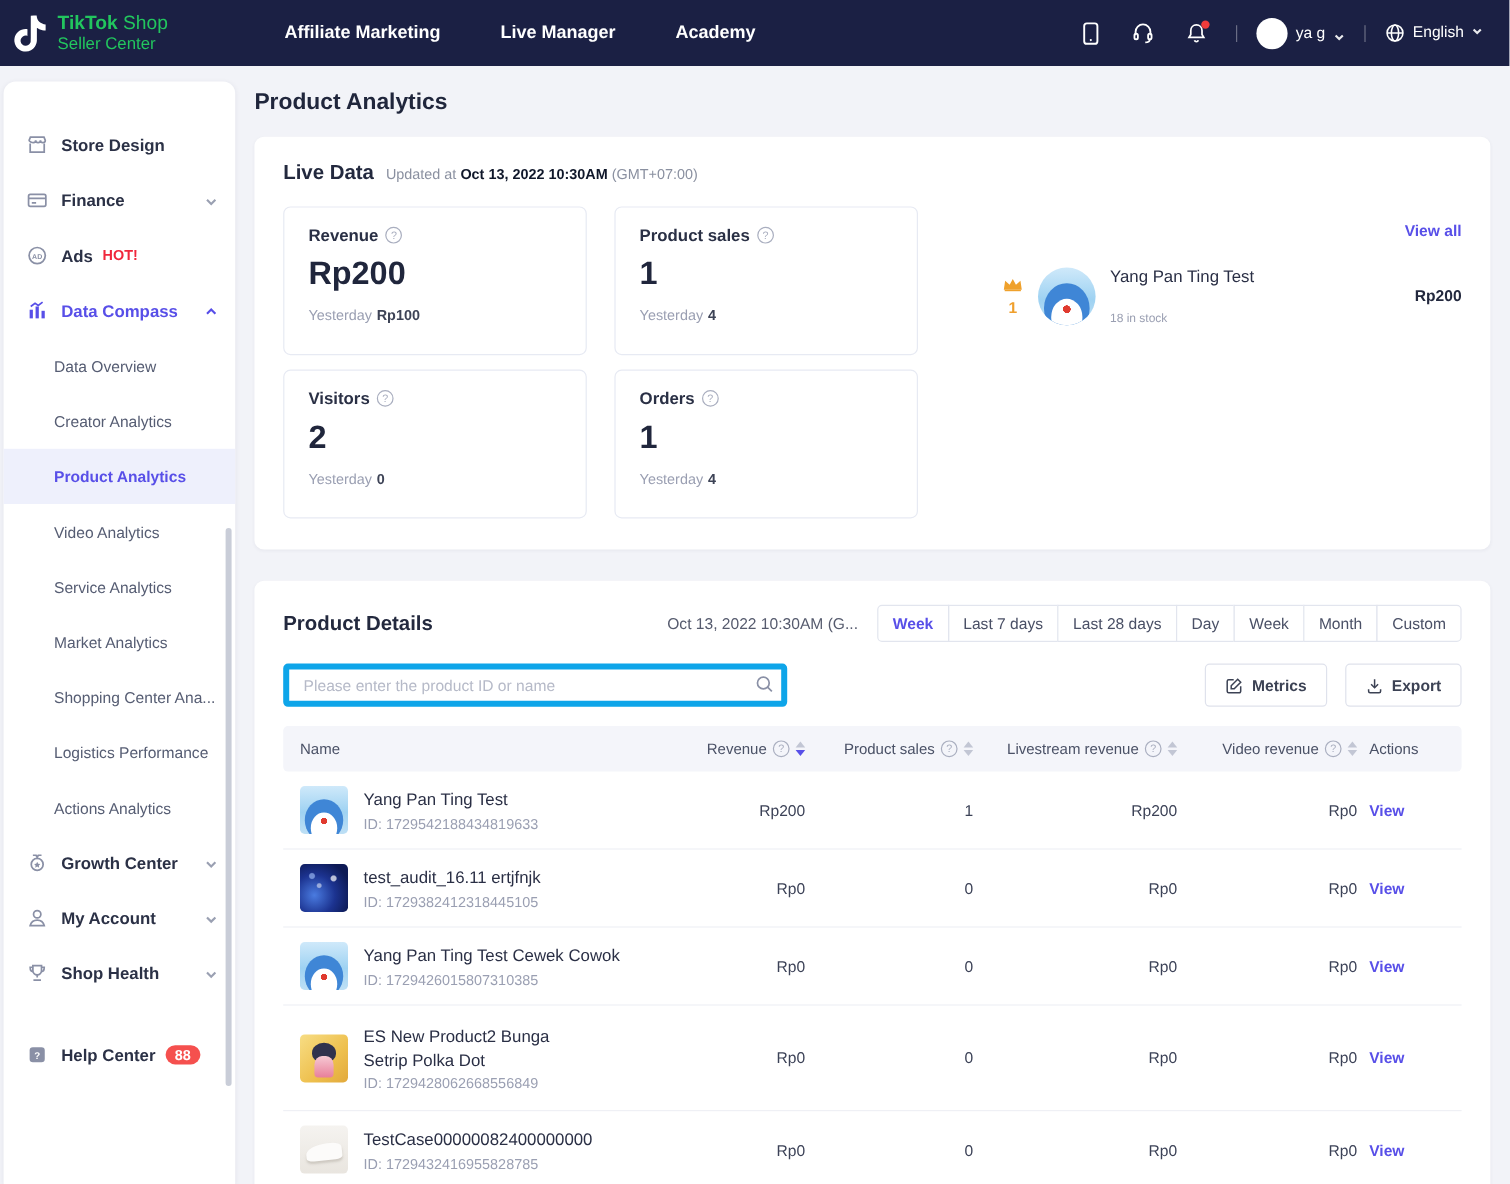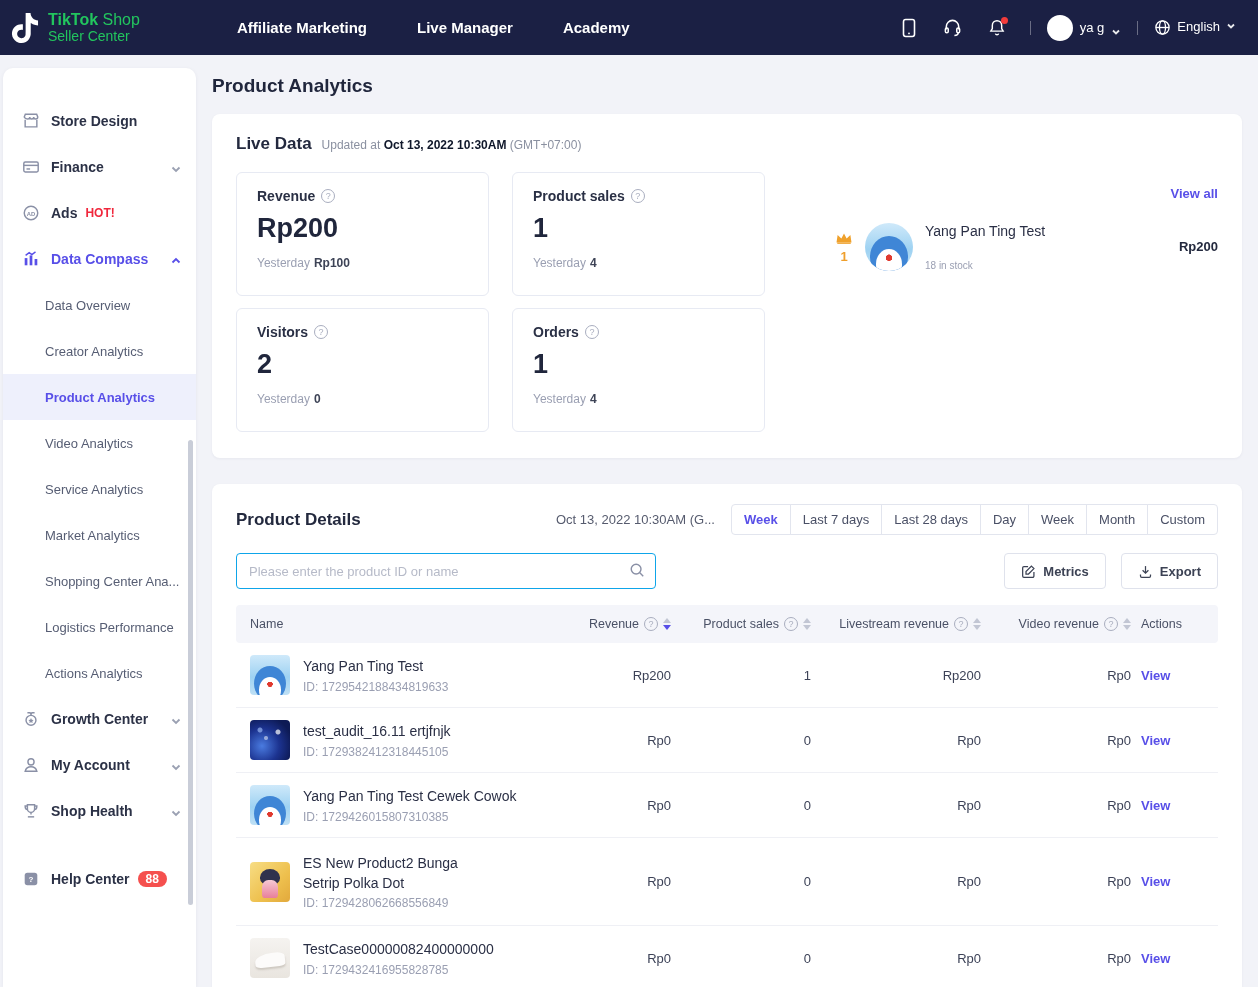"Please enter the product ID" .search-input { border: 1px solid #0ea5e9 -> 5px solid #0ea5e9 }
